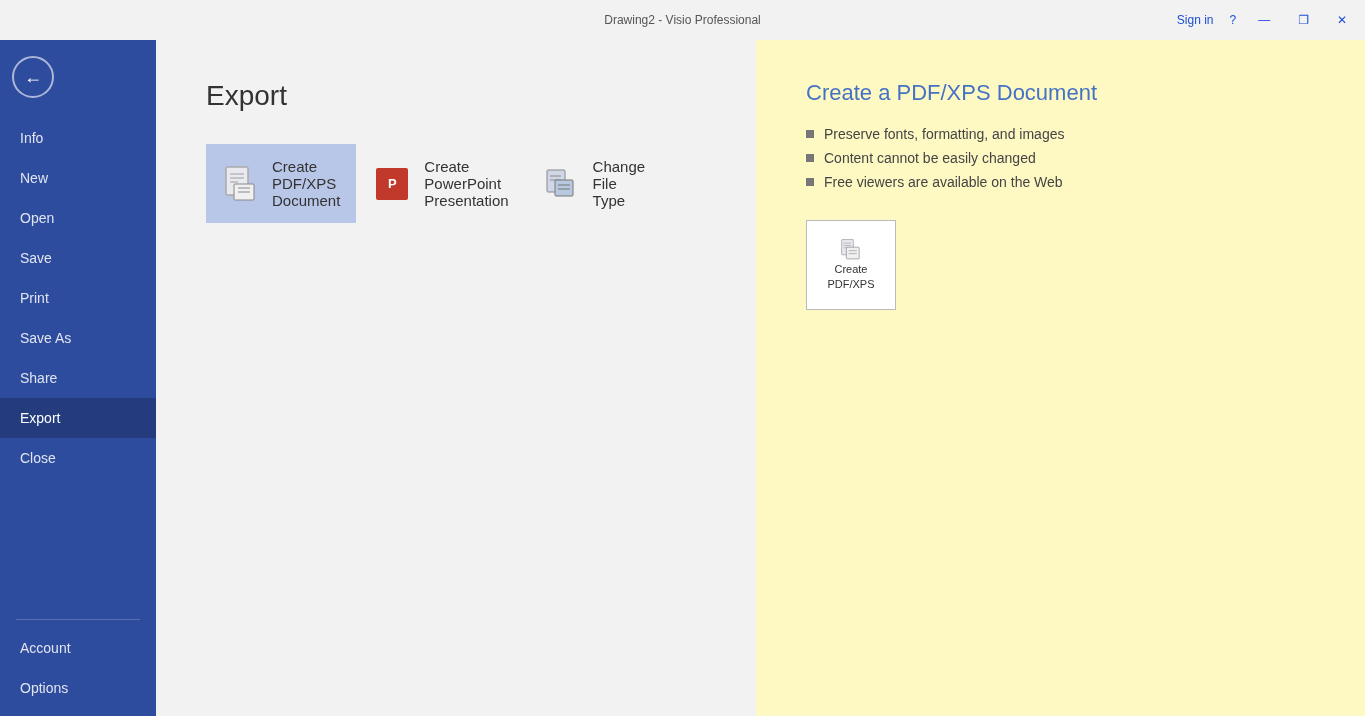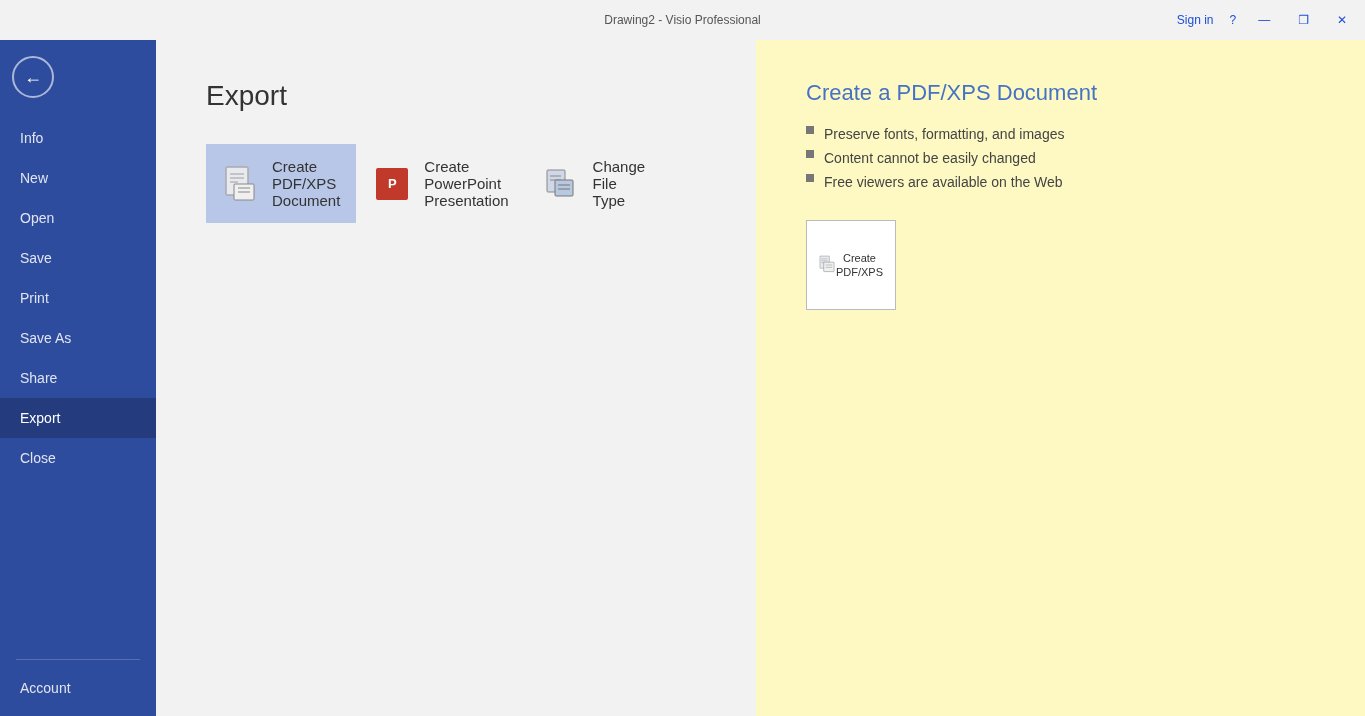"Preserve fonts, formatting, and images" .bullet-list li { align-items: none -> center }
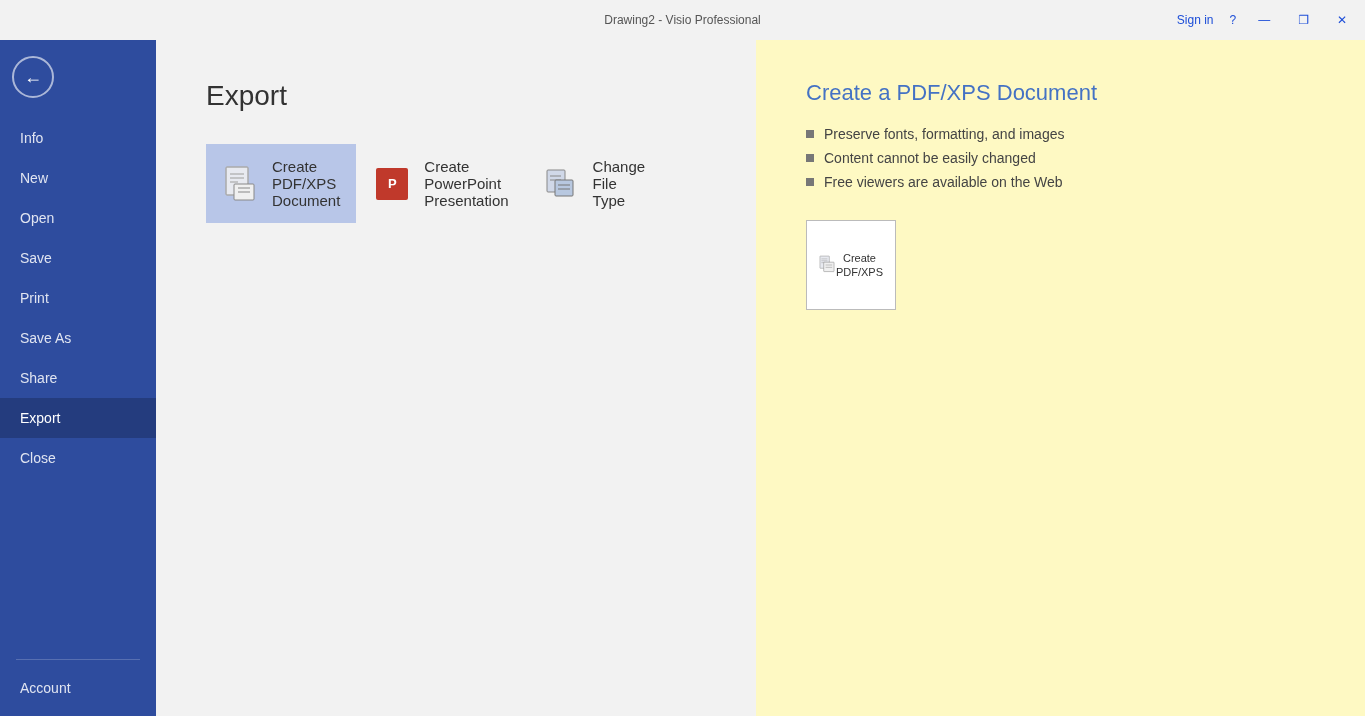"Create" .create-btn { flex-direction: row -> column; padding: 12px -> 18px }
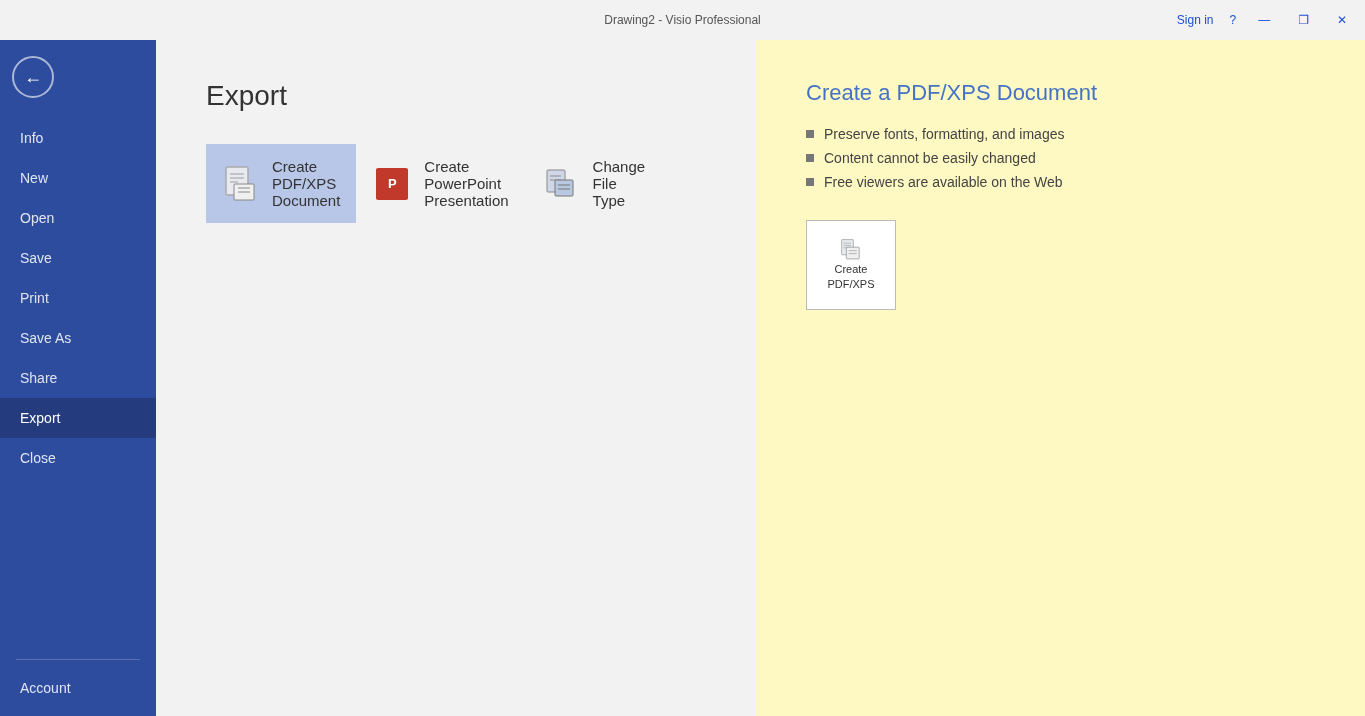"Options" div.nav-item { html: none -> <div> <span>Options</span> </div> }
